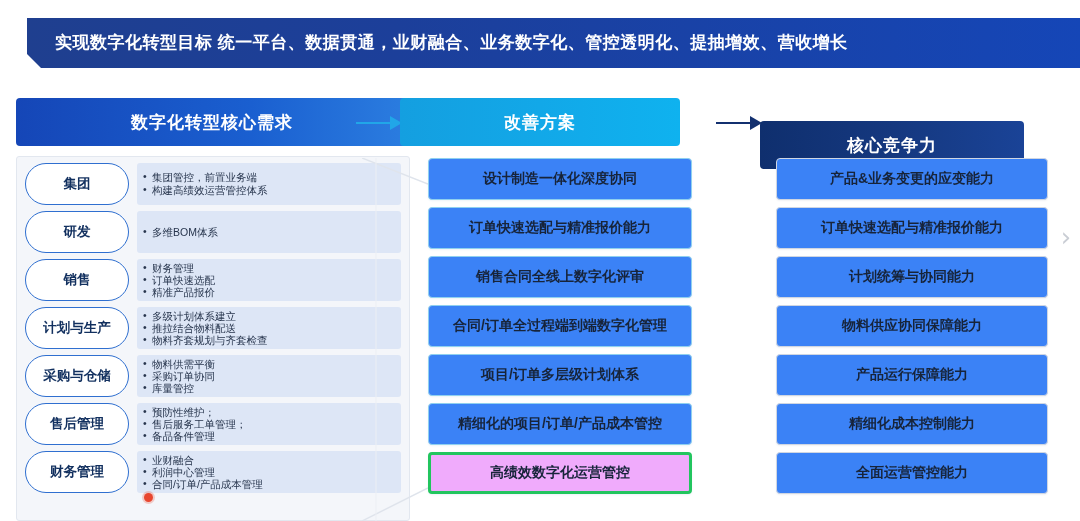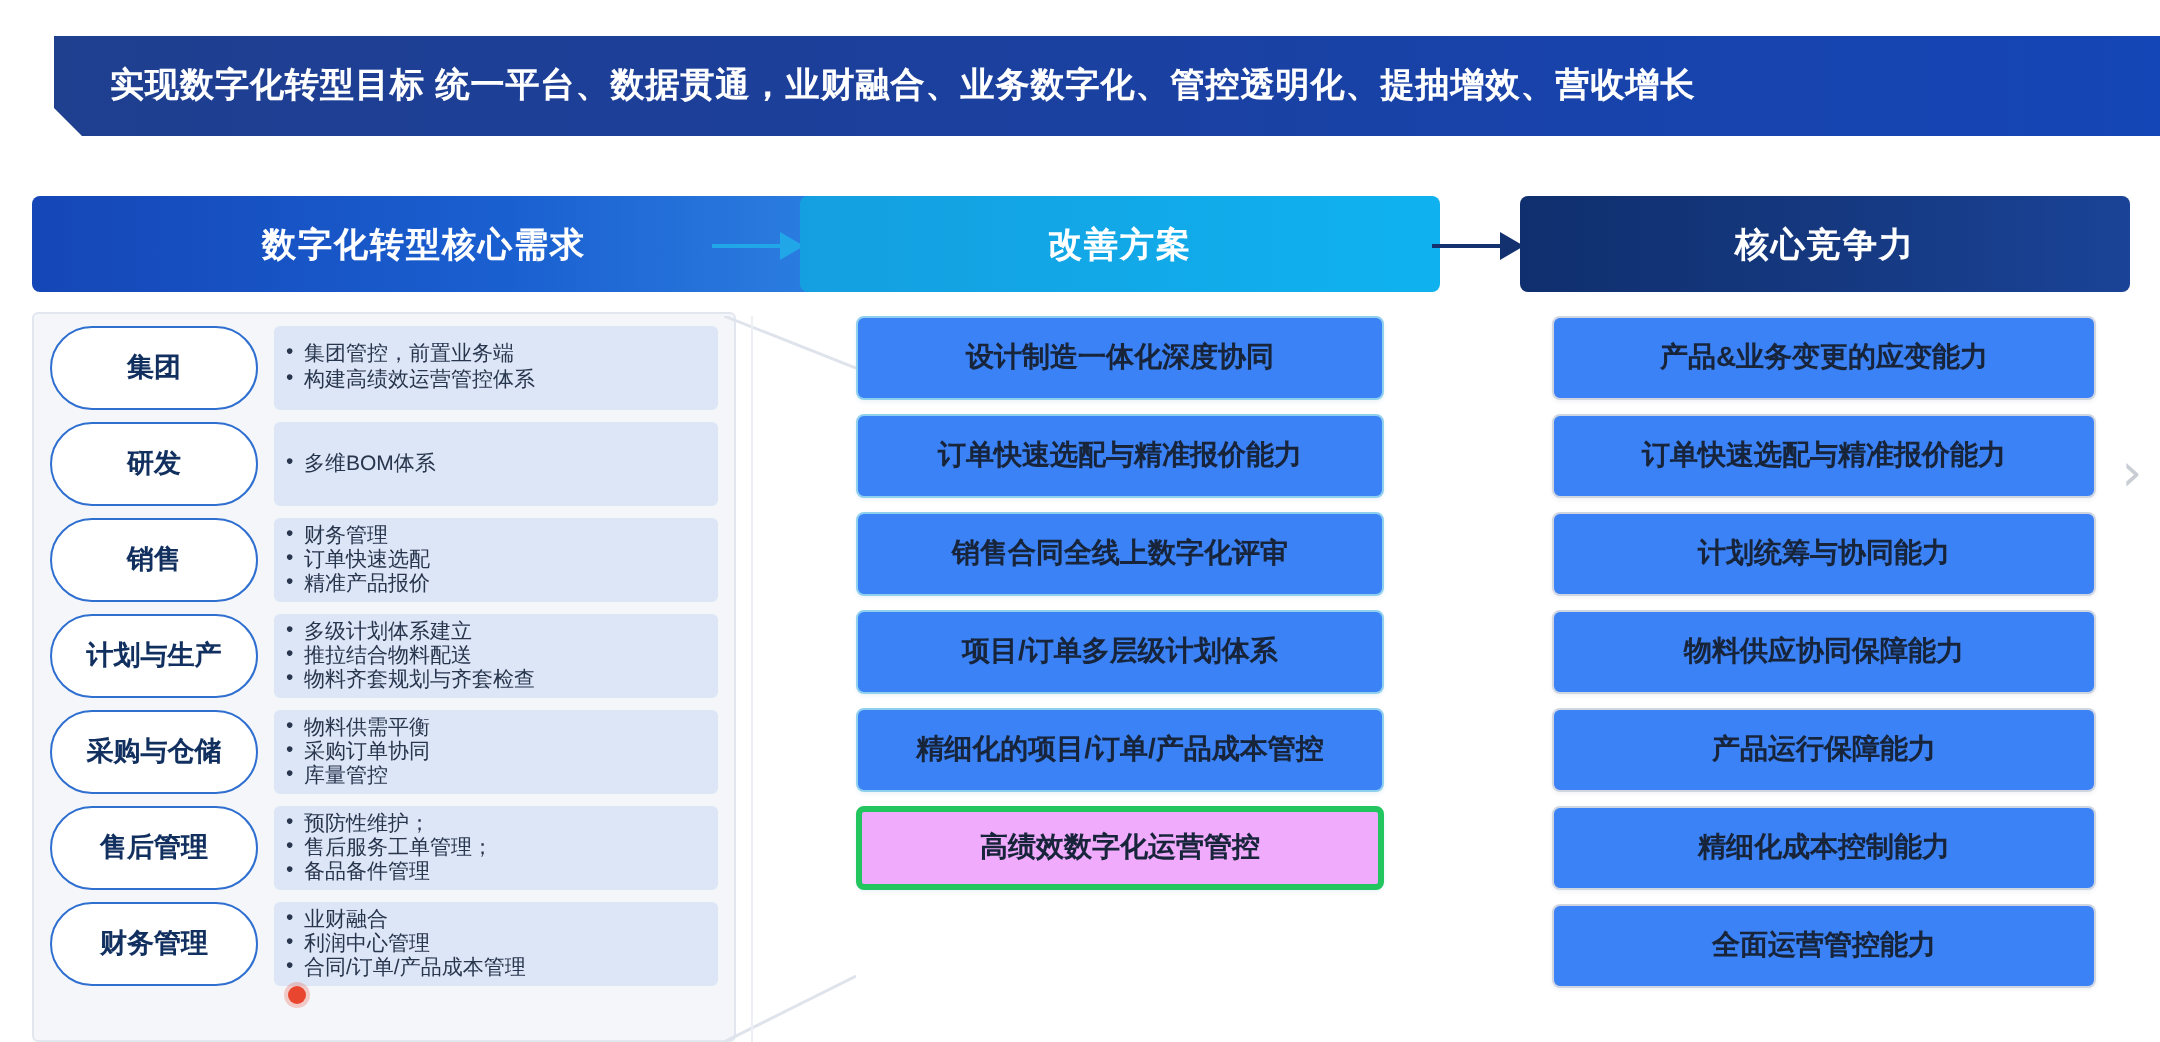"改善方案" #col2 { width: 320px -> 280px }
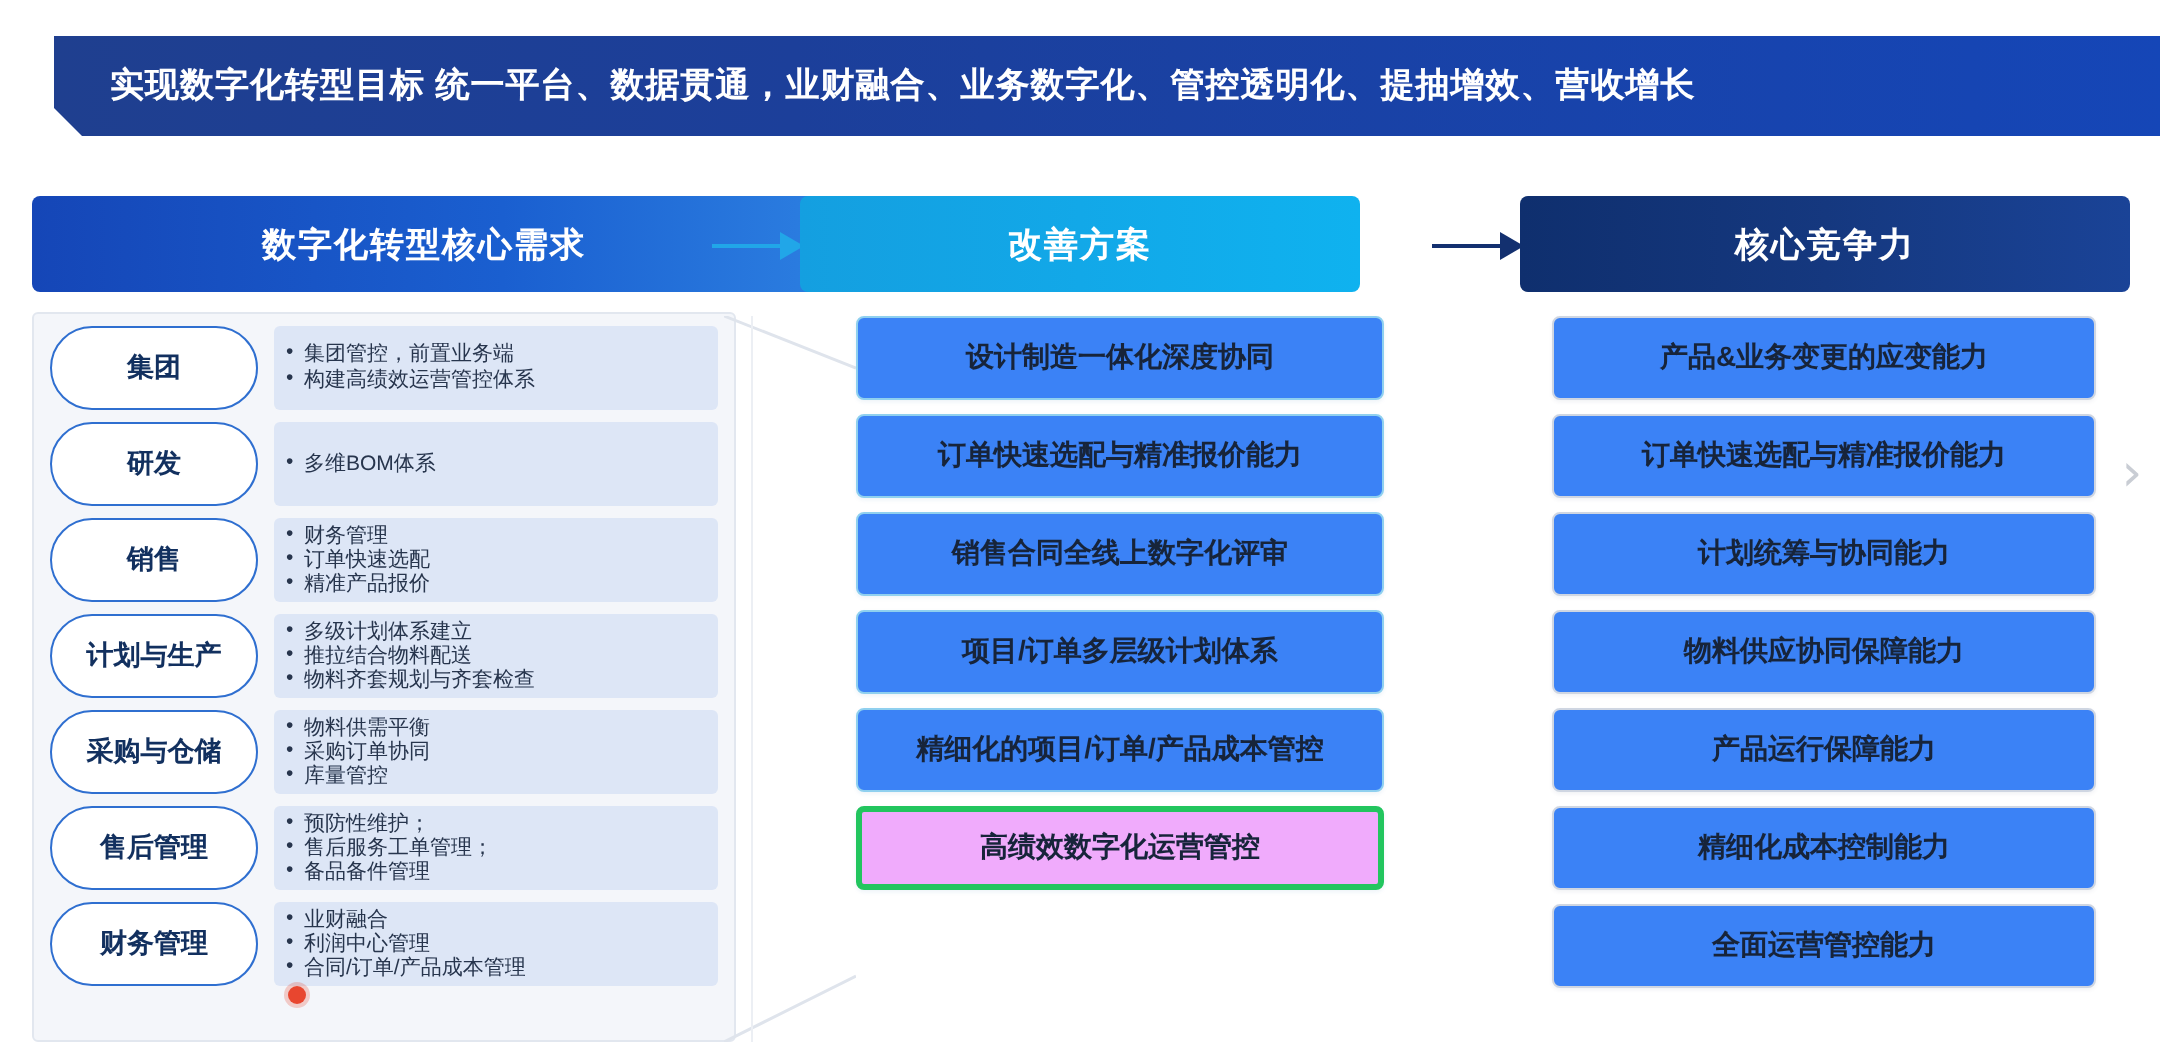"核心竞争力" #col3 { margin-top: none -> 23px; width: 305px -> 264px }
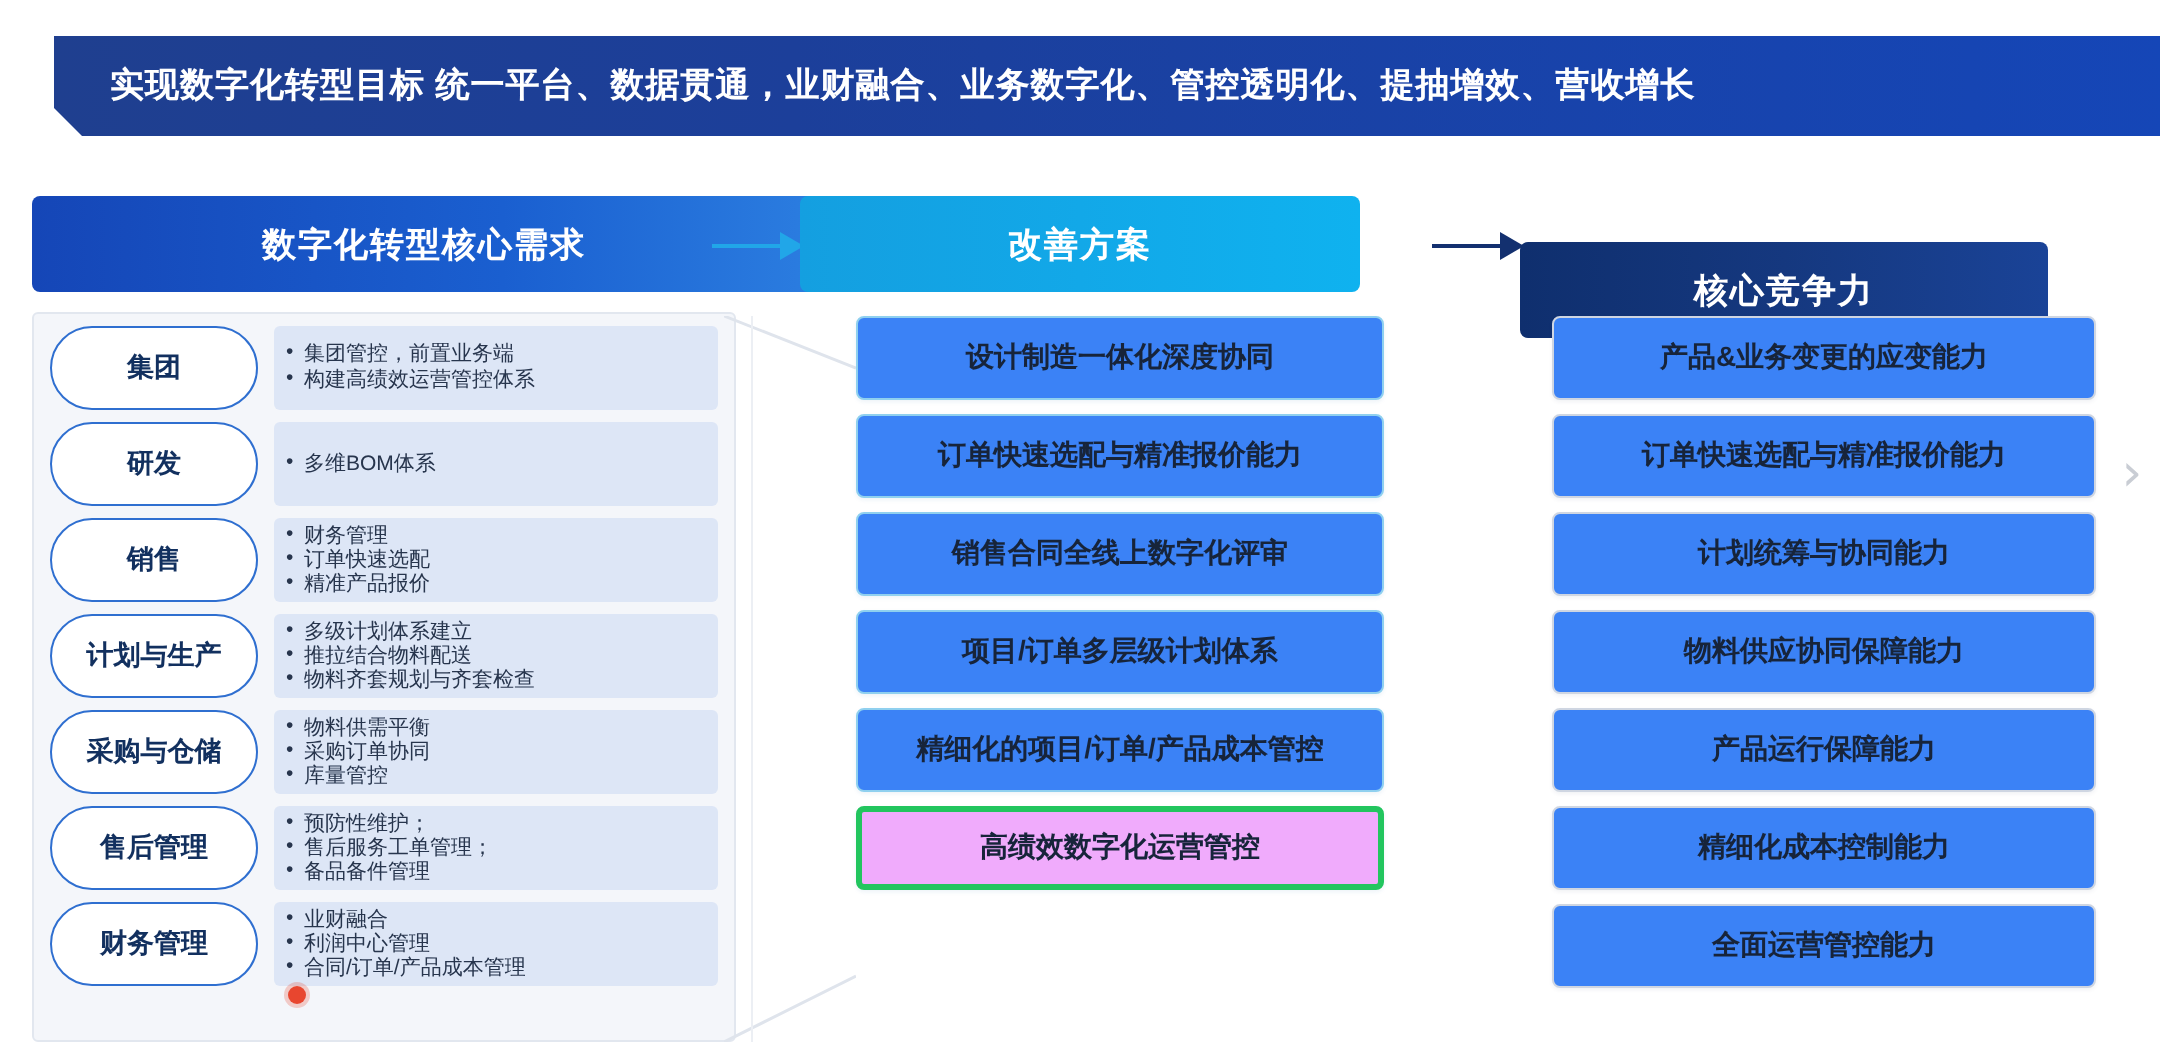"集团" .col1-body { width: 352px -> 394px }
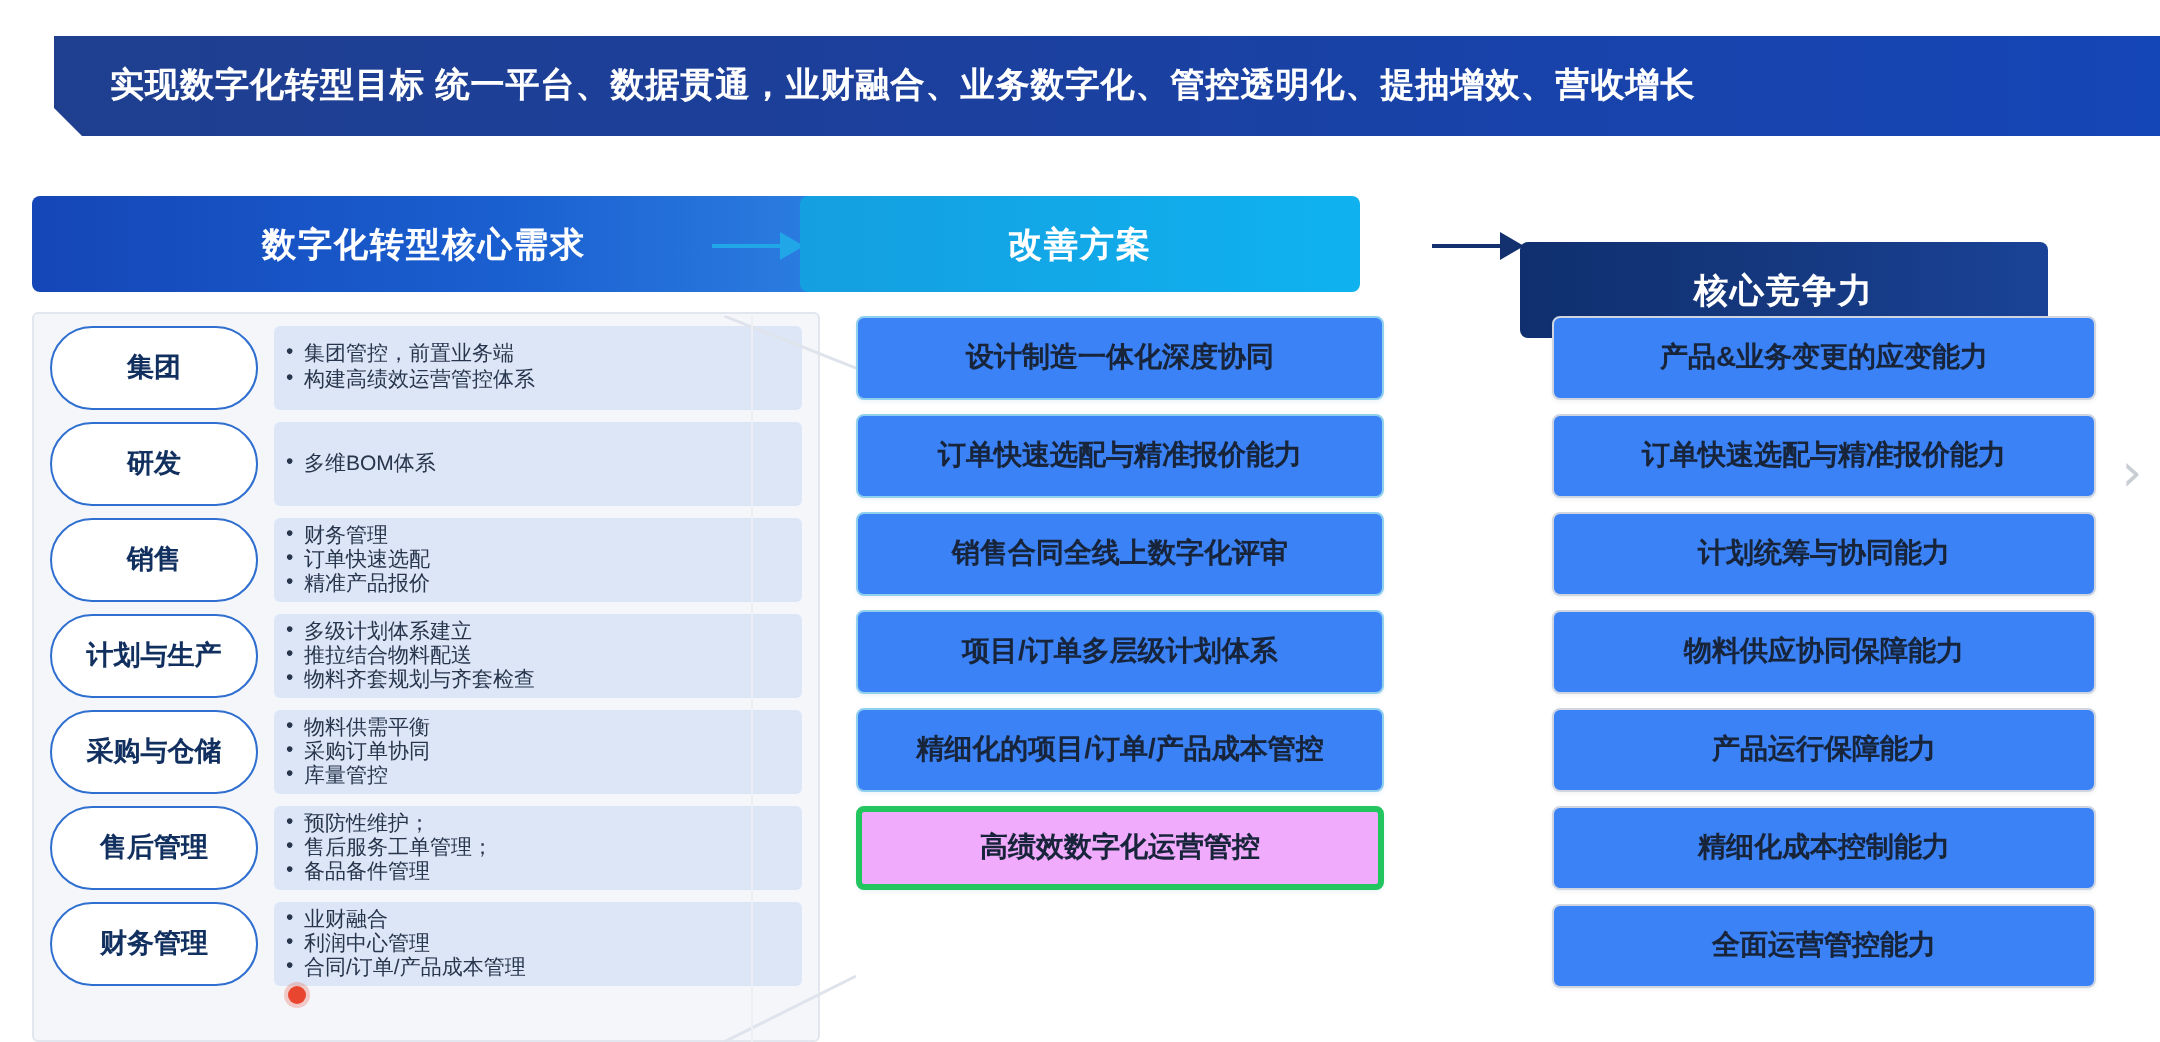"合同/订单全过程端到端数字化管理" div.card { html: none -> <div>合同/订单全过程端到端数字化管理</div> }
